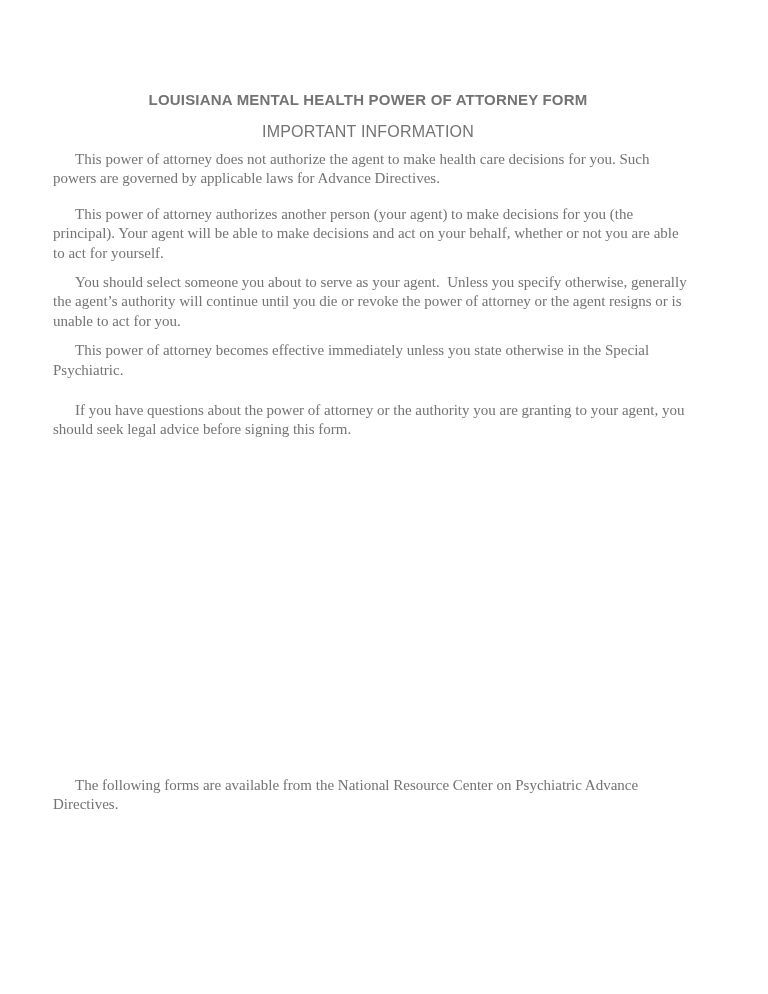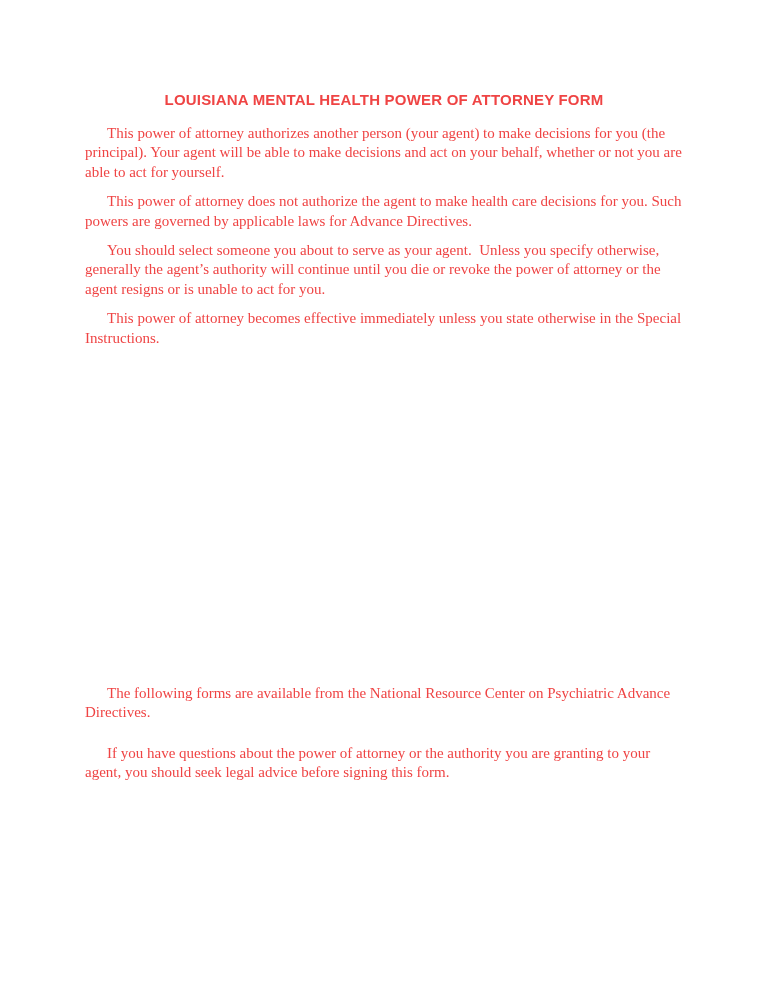"LOUISIANA MENTAL HEALTH POWER OF" .page { color: #ef4444 -> #737373; padding: 0 81px 0 85px -> 0 81px 0 53px }
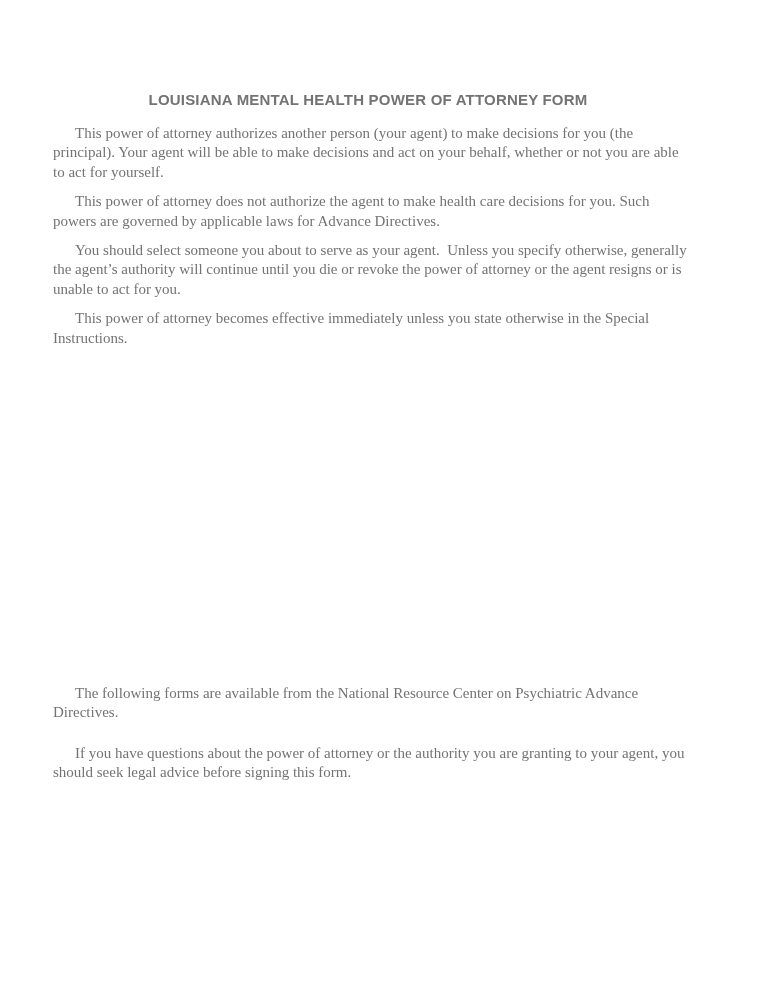"IMPORTANT INFORMATION" h2.doc-subtitle { html: none -> <h2>IMPORTANT INFORMATION</h2> }
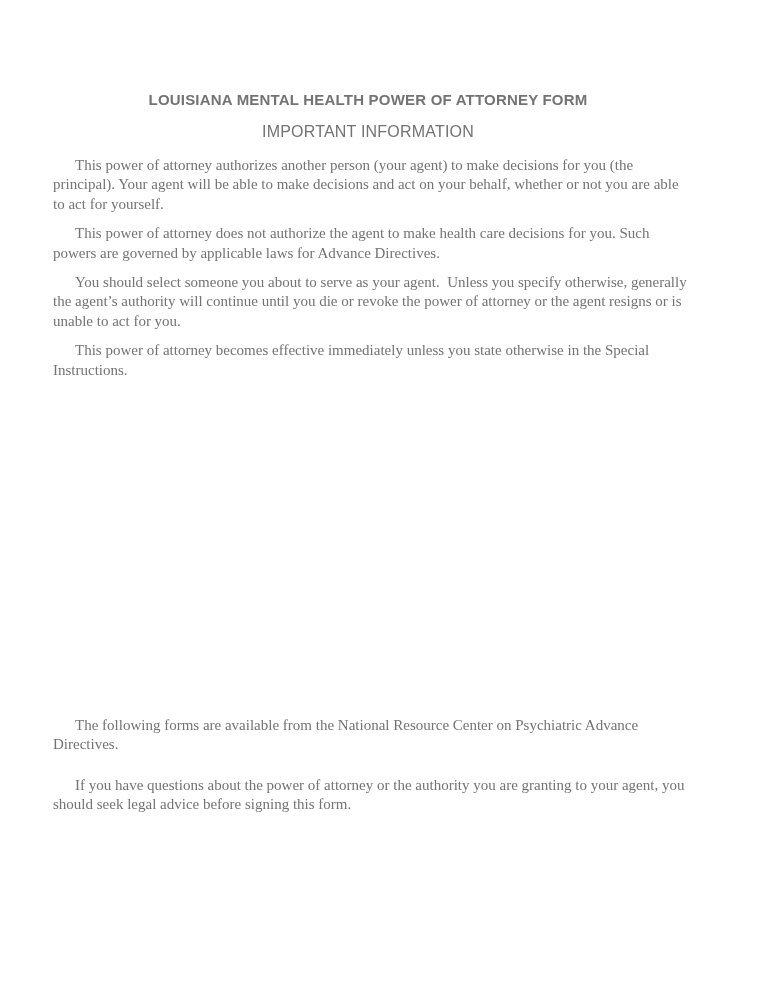"This power of attorney authorizes" p.body { order: before "This power of attorney does" -> after "This power of attorney does" }
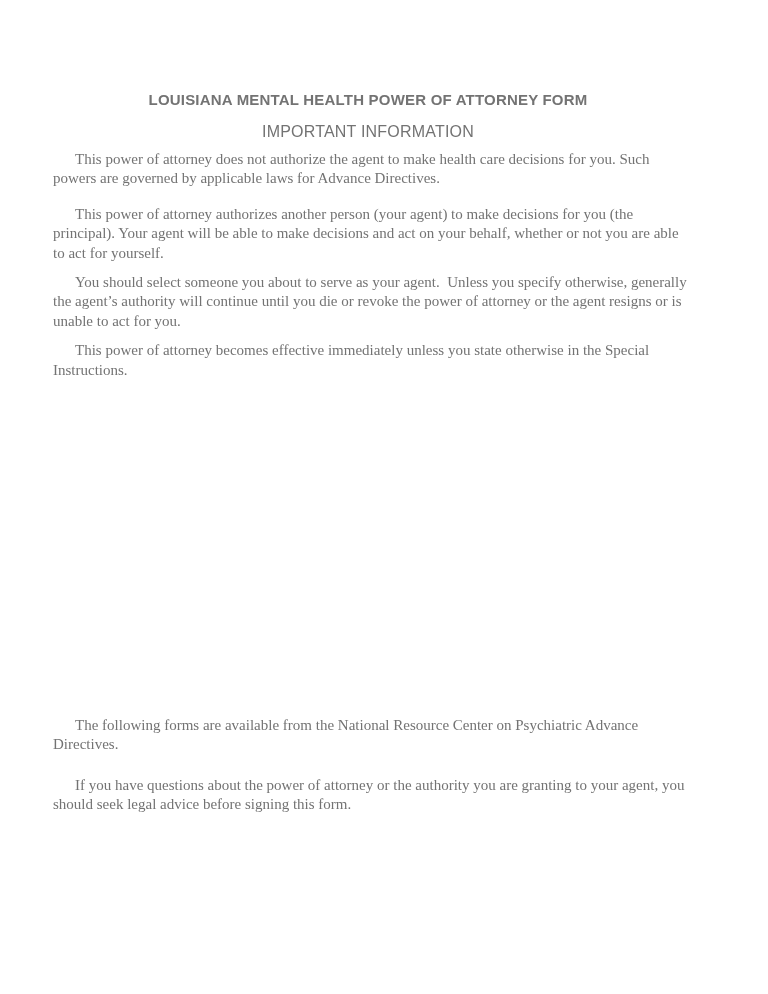"This power of attorney becomes" p.body { text: Instructions -> Psychiatric }
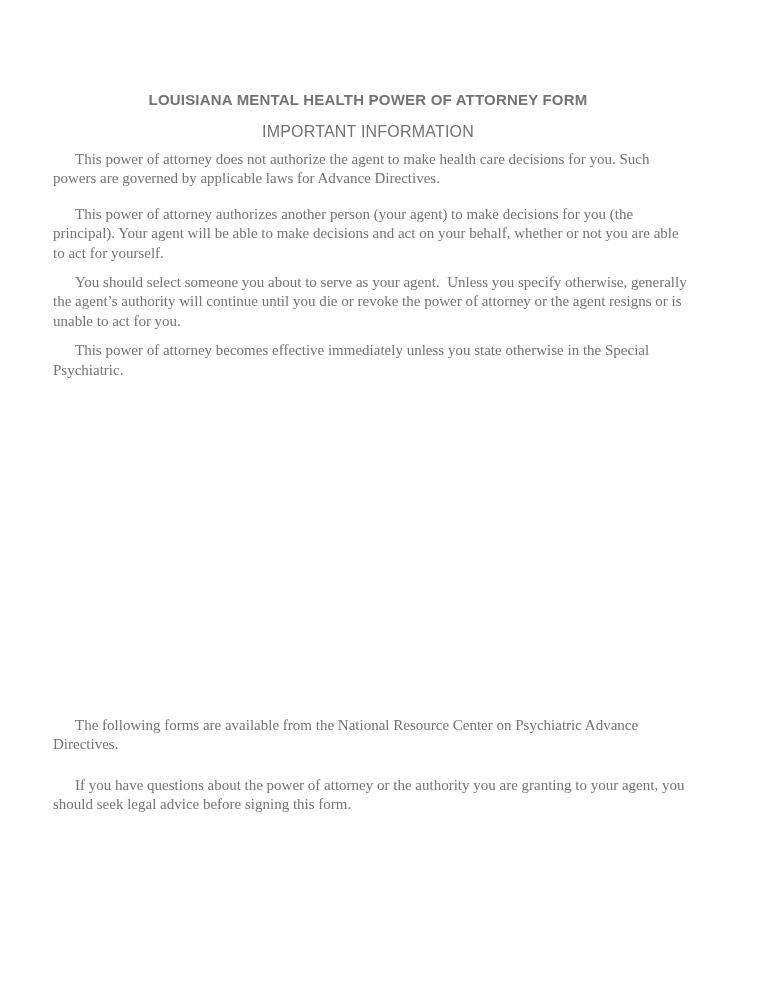"The following forms are available" p.body { order: before "If you have questions about" -> after "If you have questions about" }
